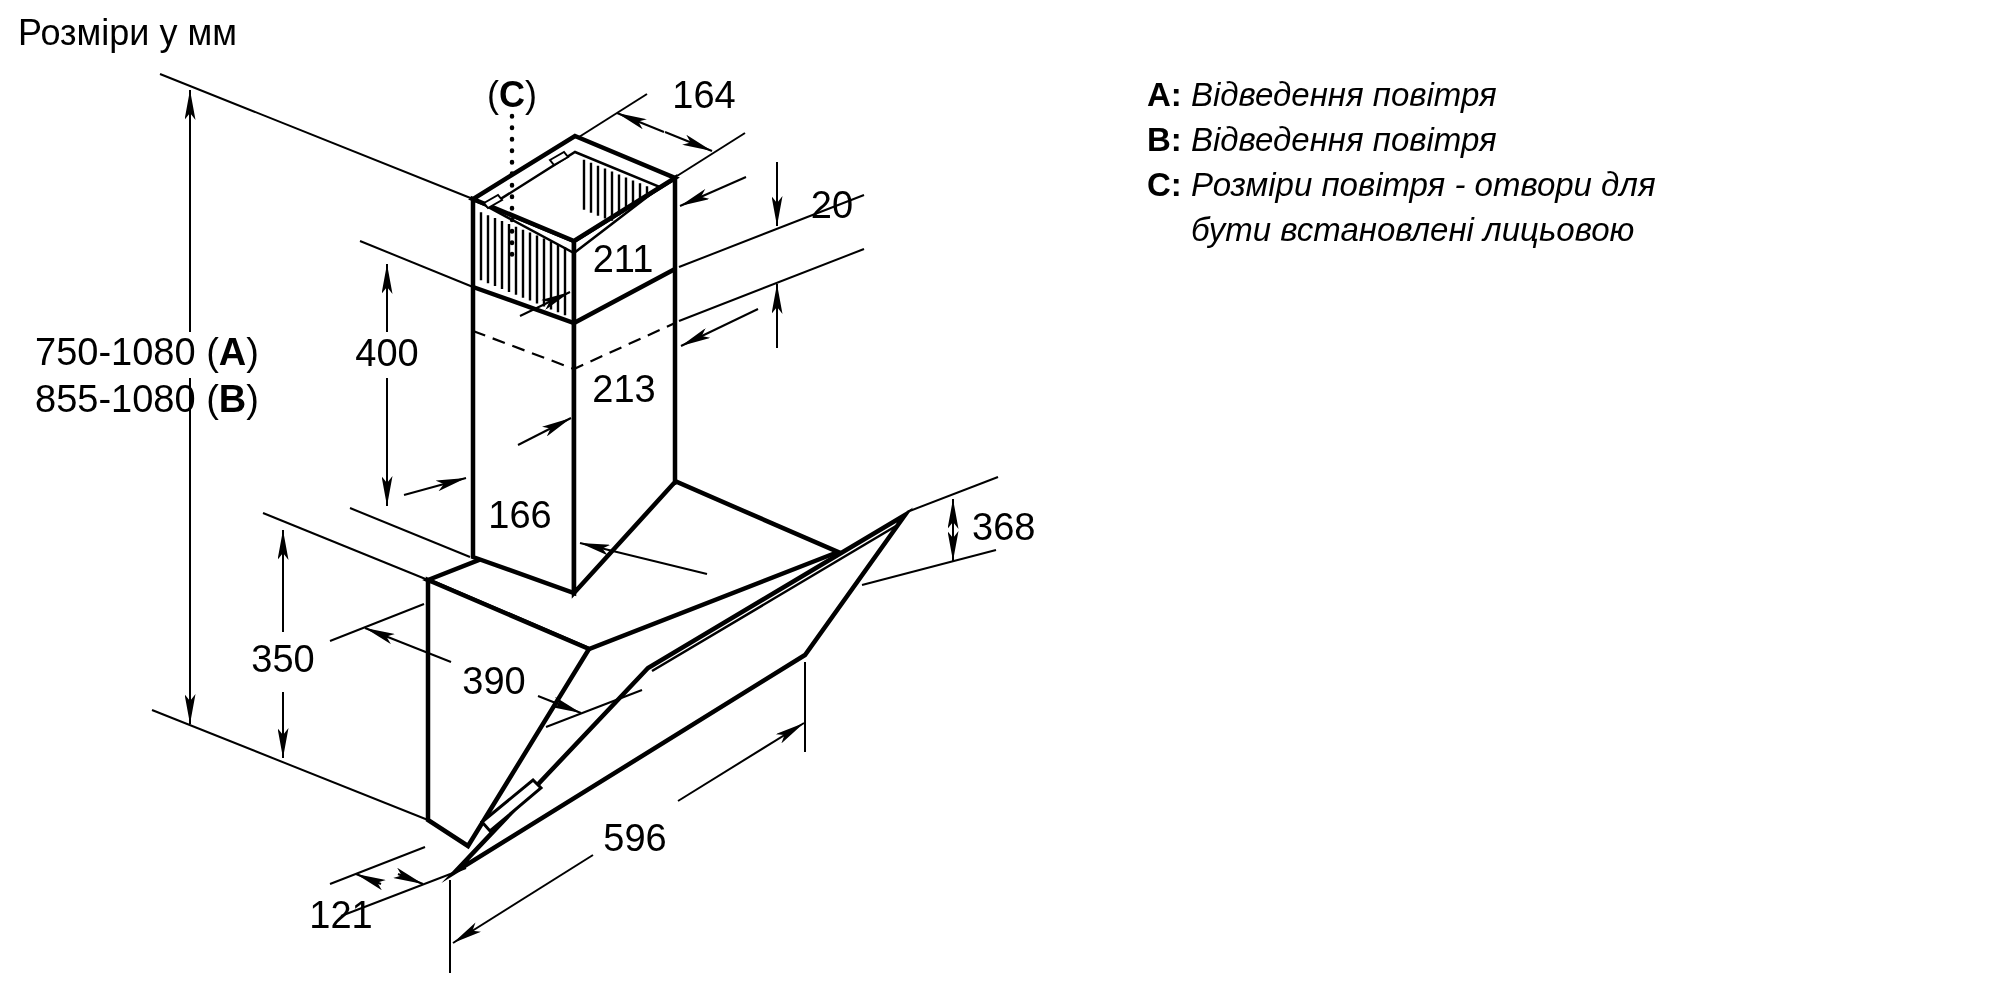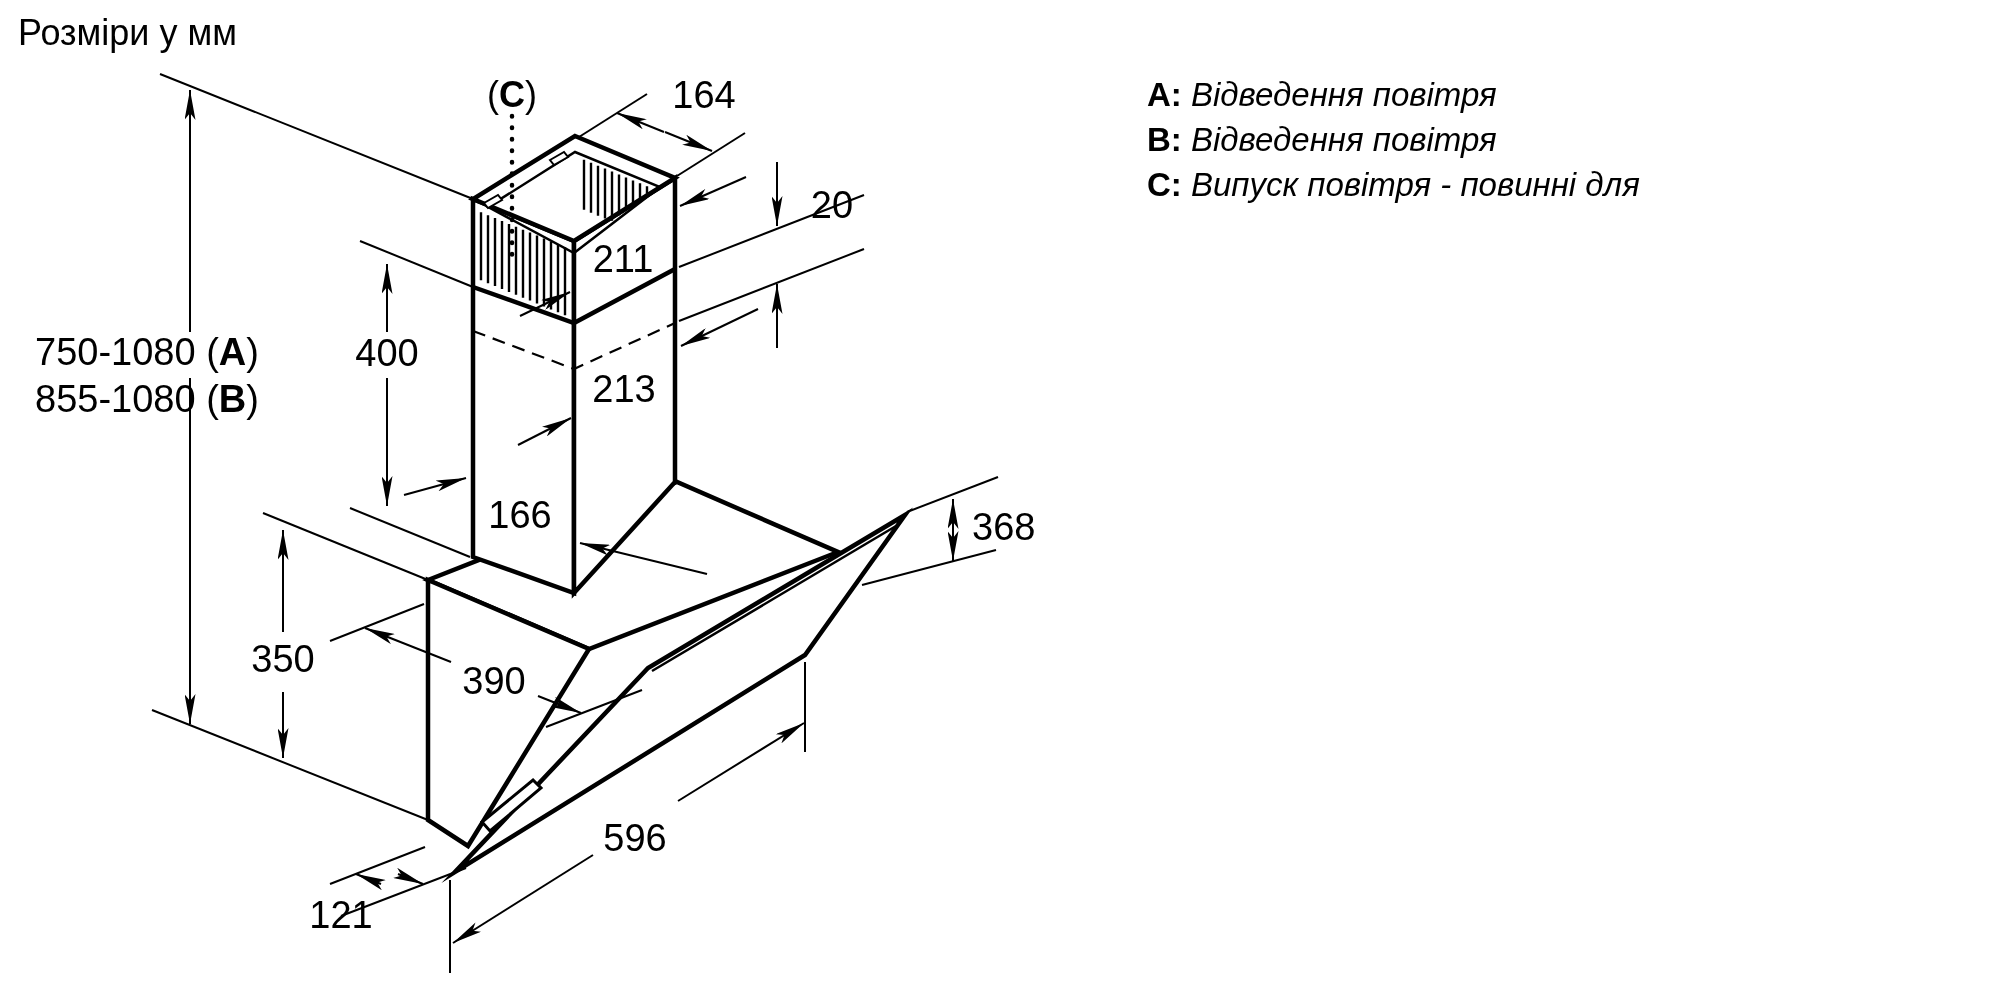"Випуск повітря - повинні для" div { text: Випуск повітря - повинні -> Розміри повітря - отвори }
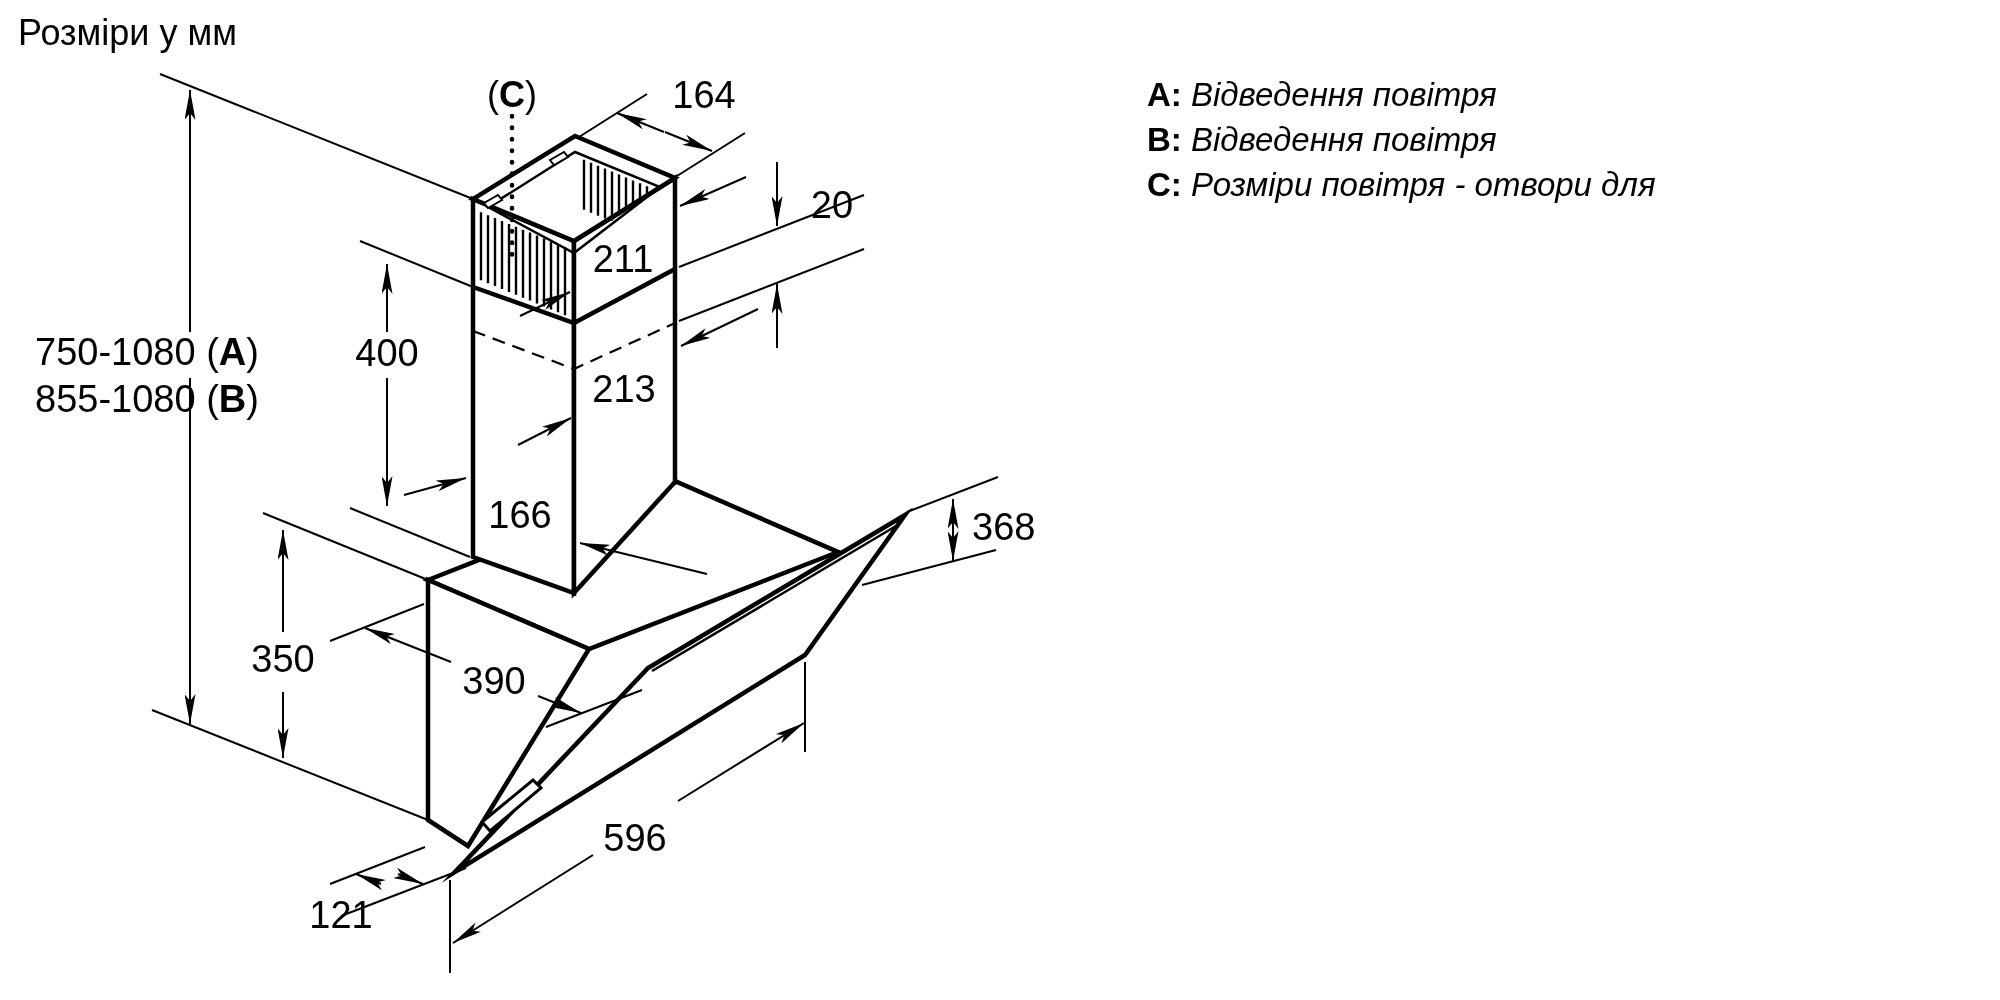"бути встановлені лицьовою" div { html: none -> <div>бути встановлені лицьовою</div> }
